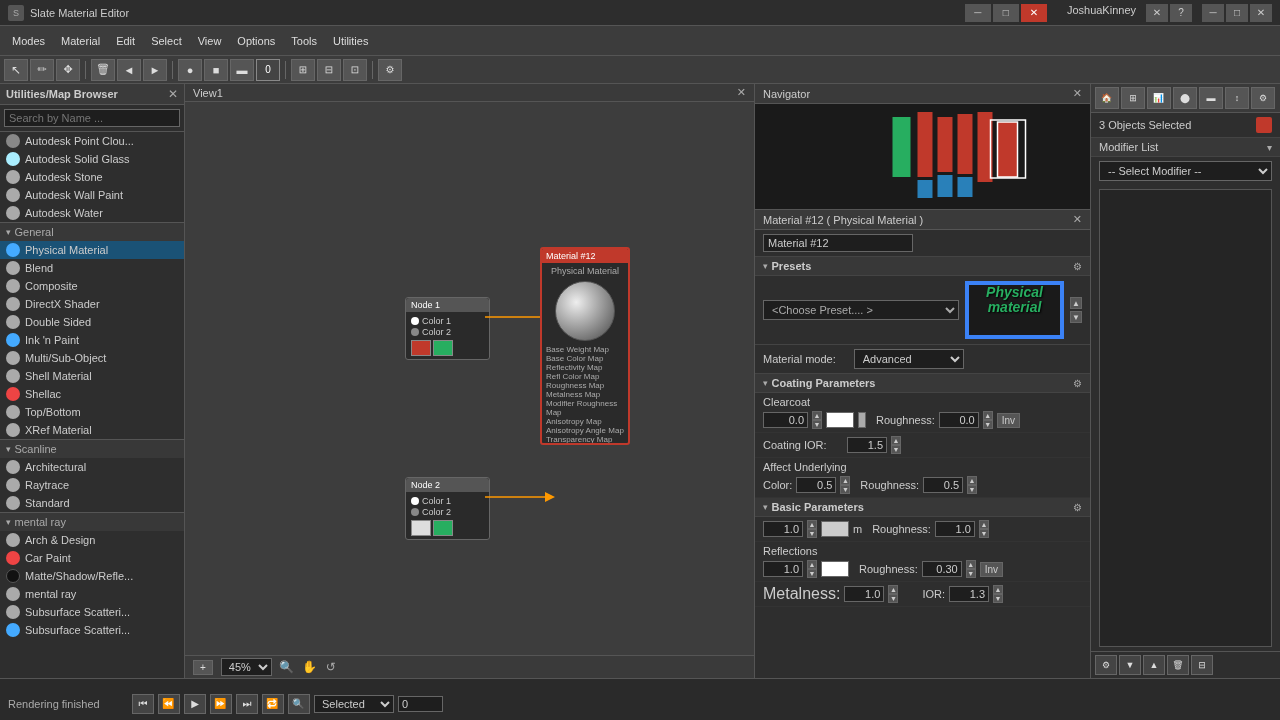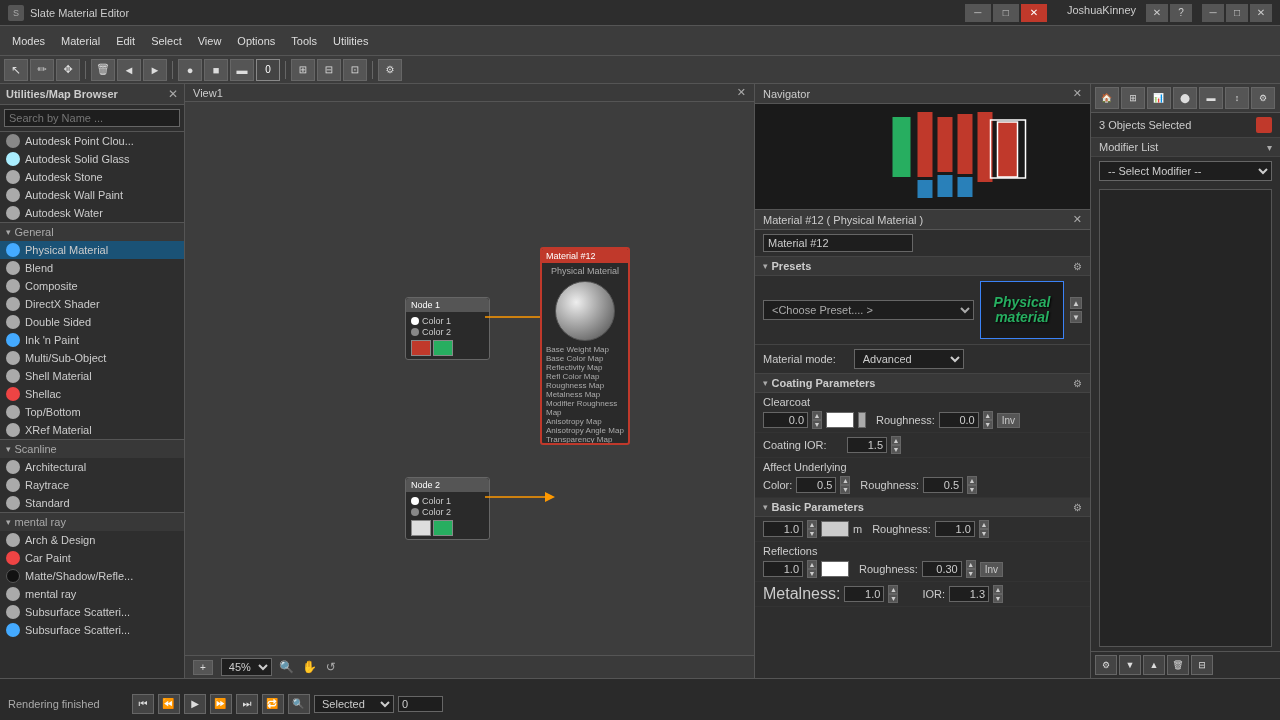"Physical" div { align-items: center -> none; border: 1px solid #3b82f6 -> 4px solid #3b82f6; width: 84px -> 99px }
